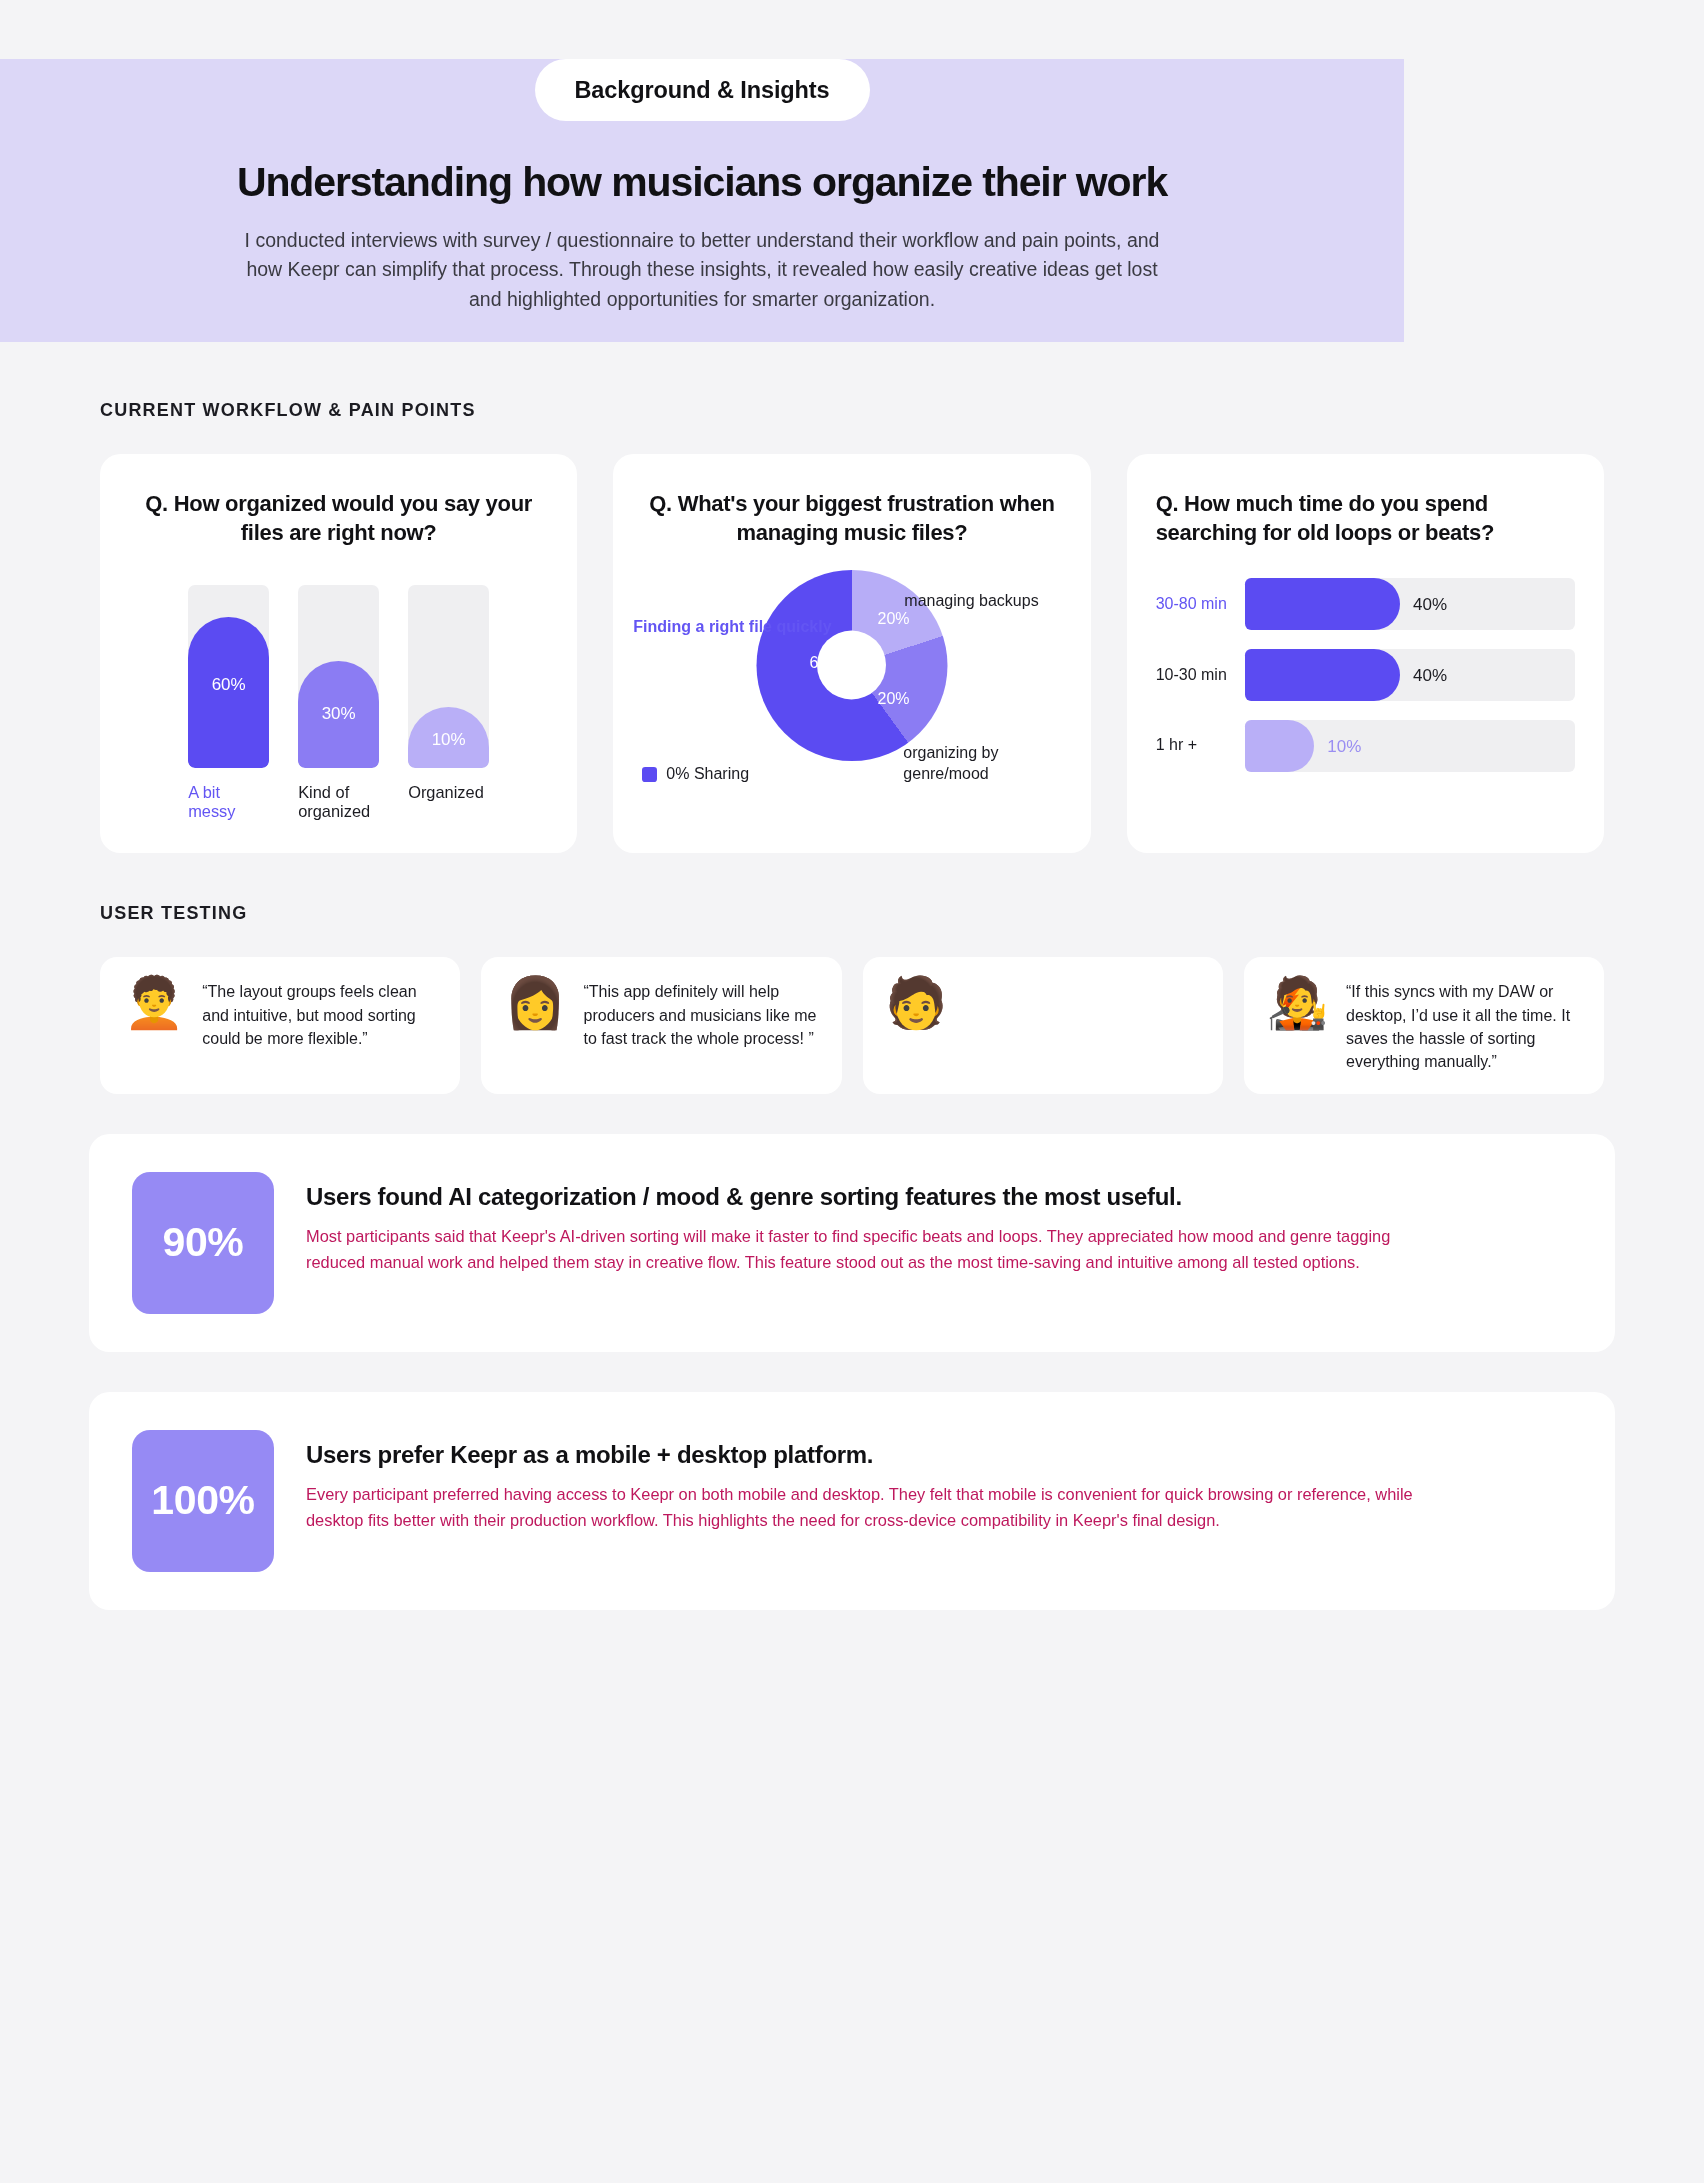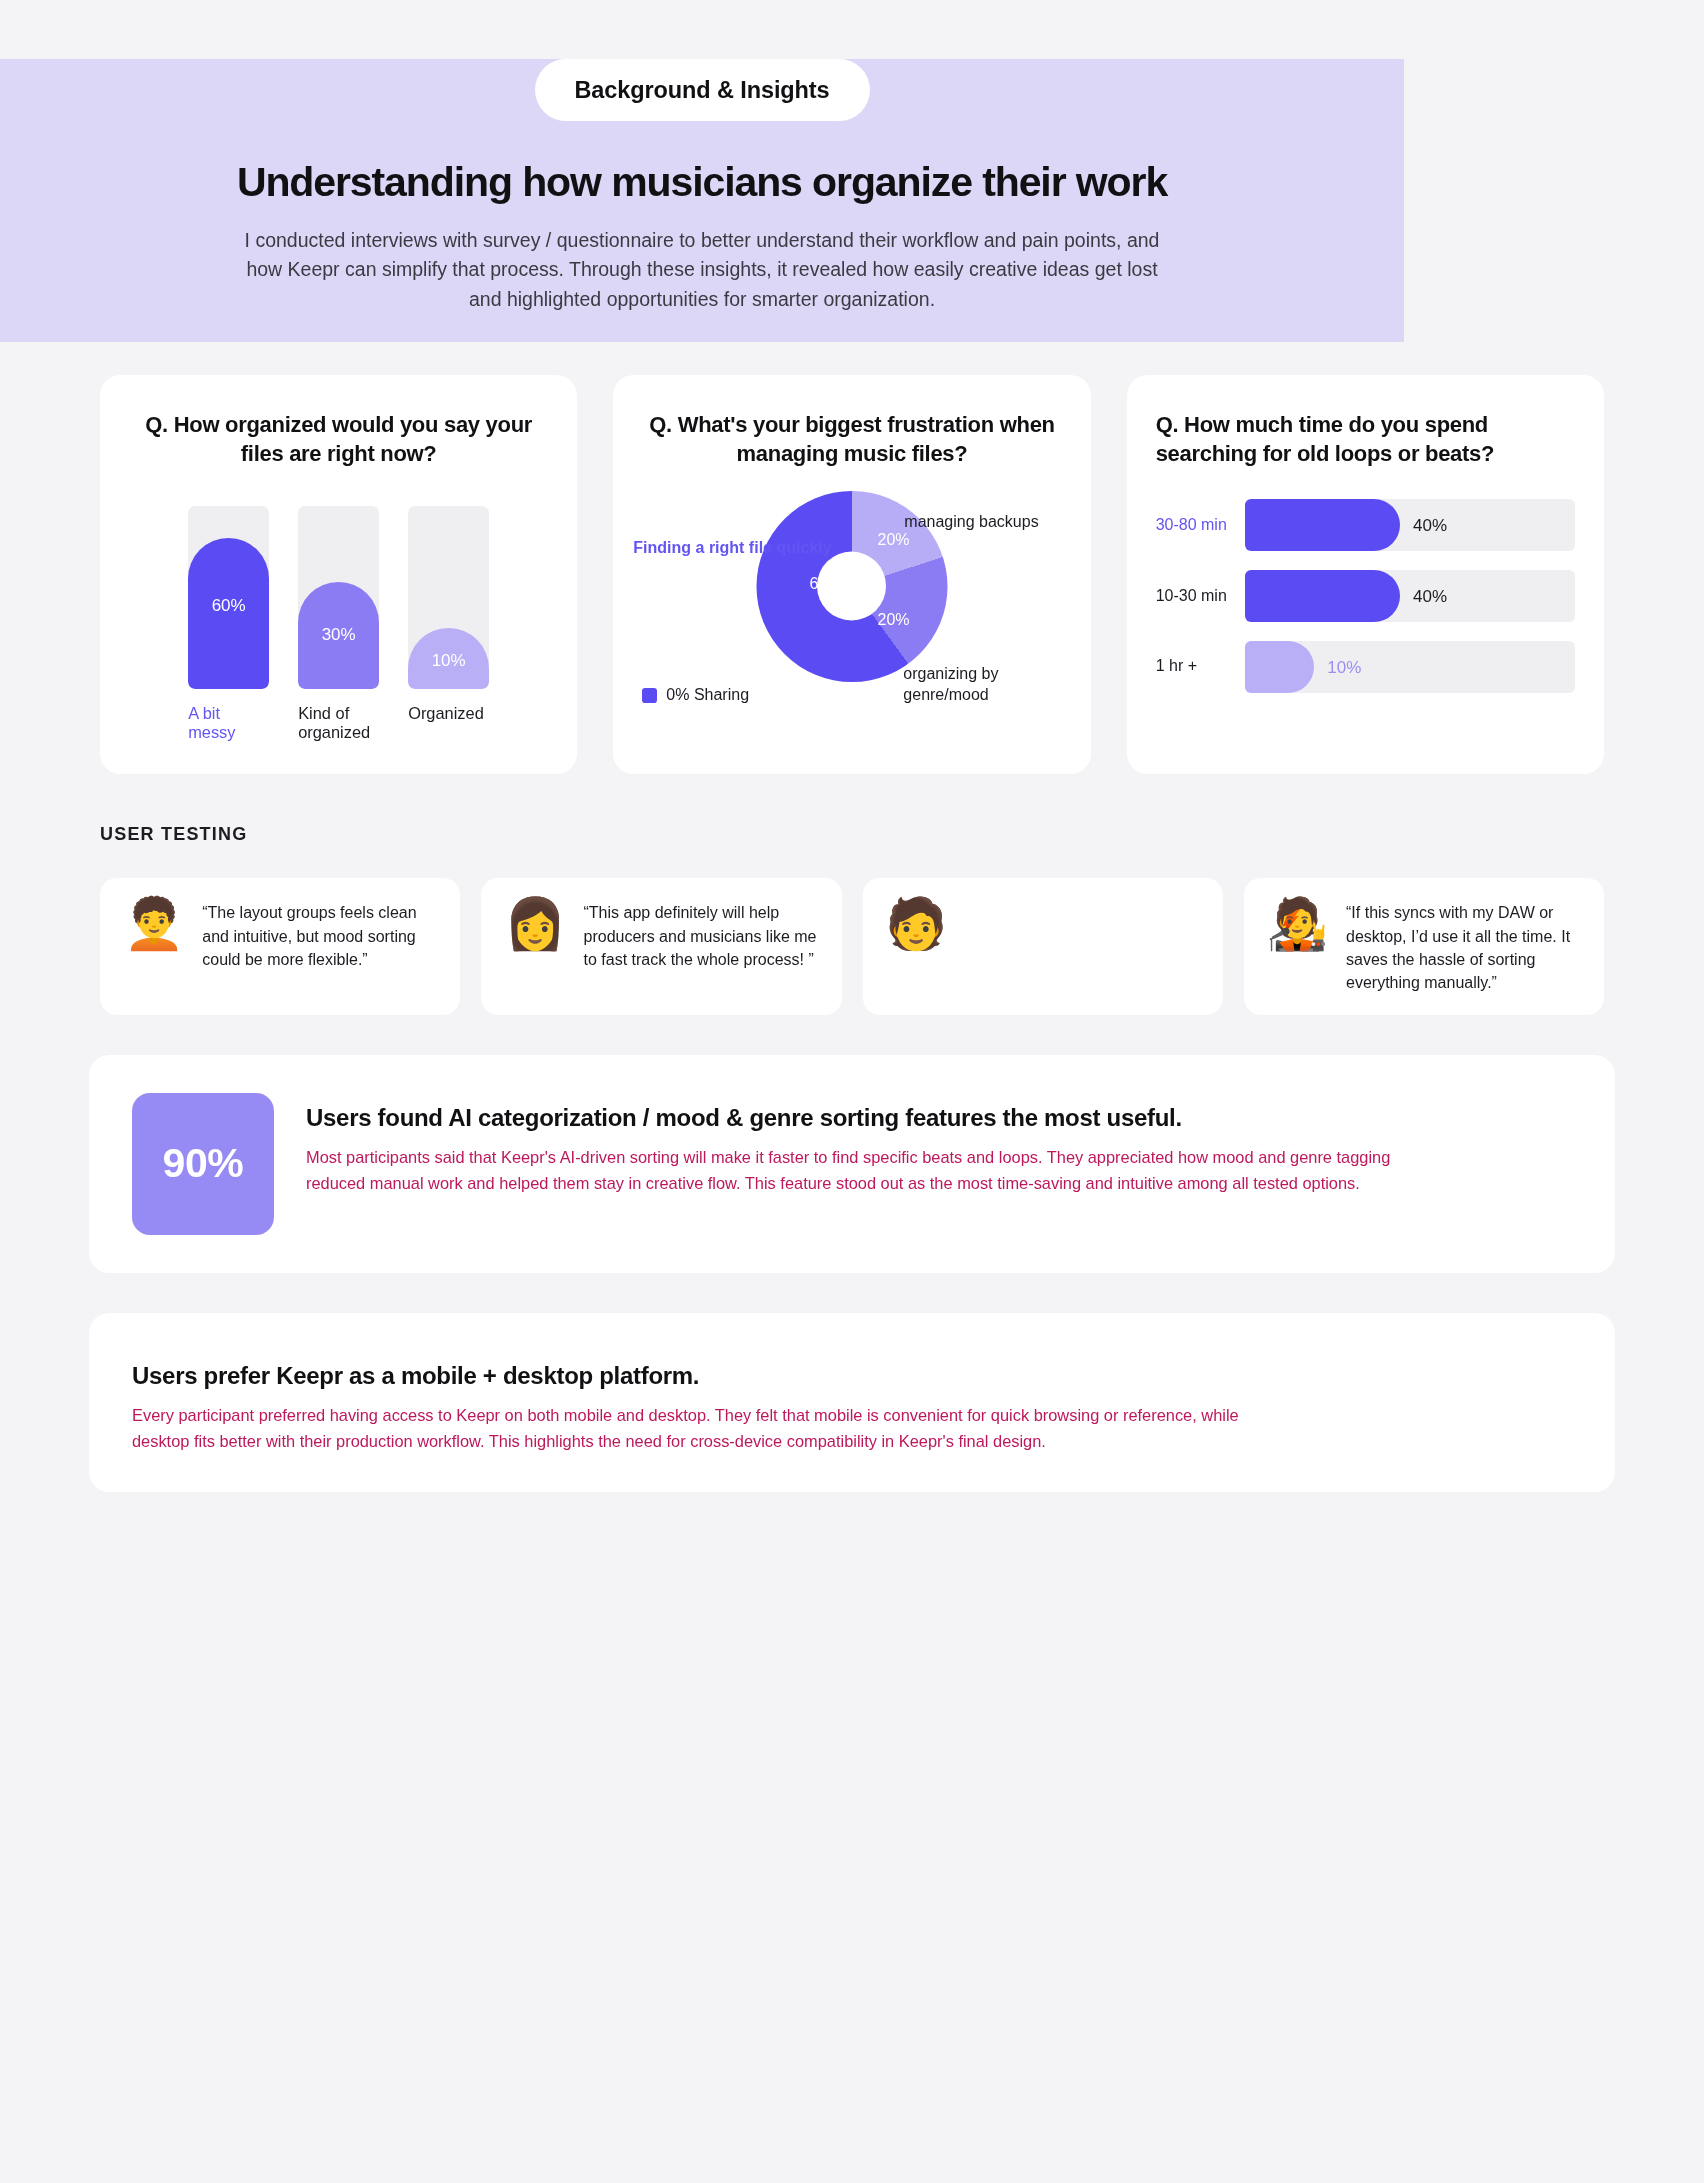"CURRENT WORKFLOW & PAIN POINTS" div.section-label { html: none -> <div>CURRENT WORKFLOW &amp; PAIN POINTS</div> }
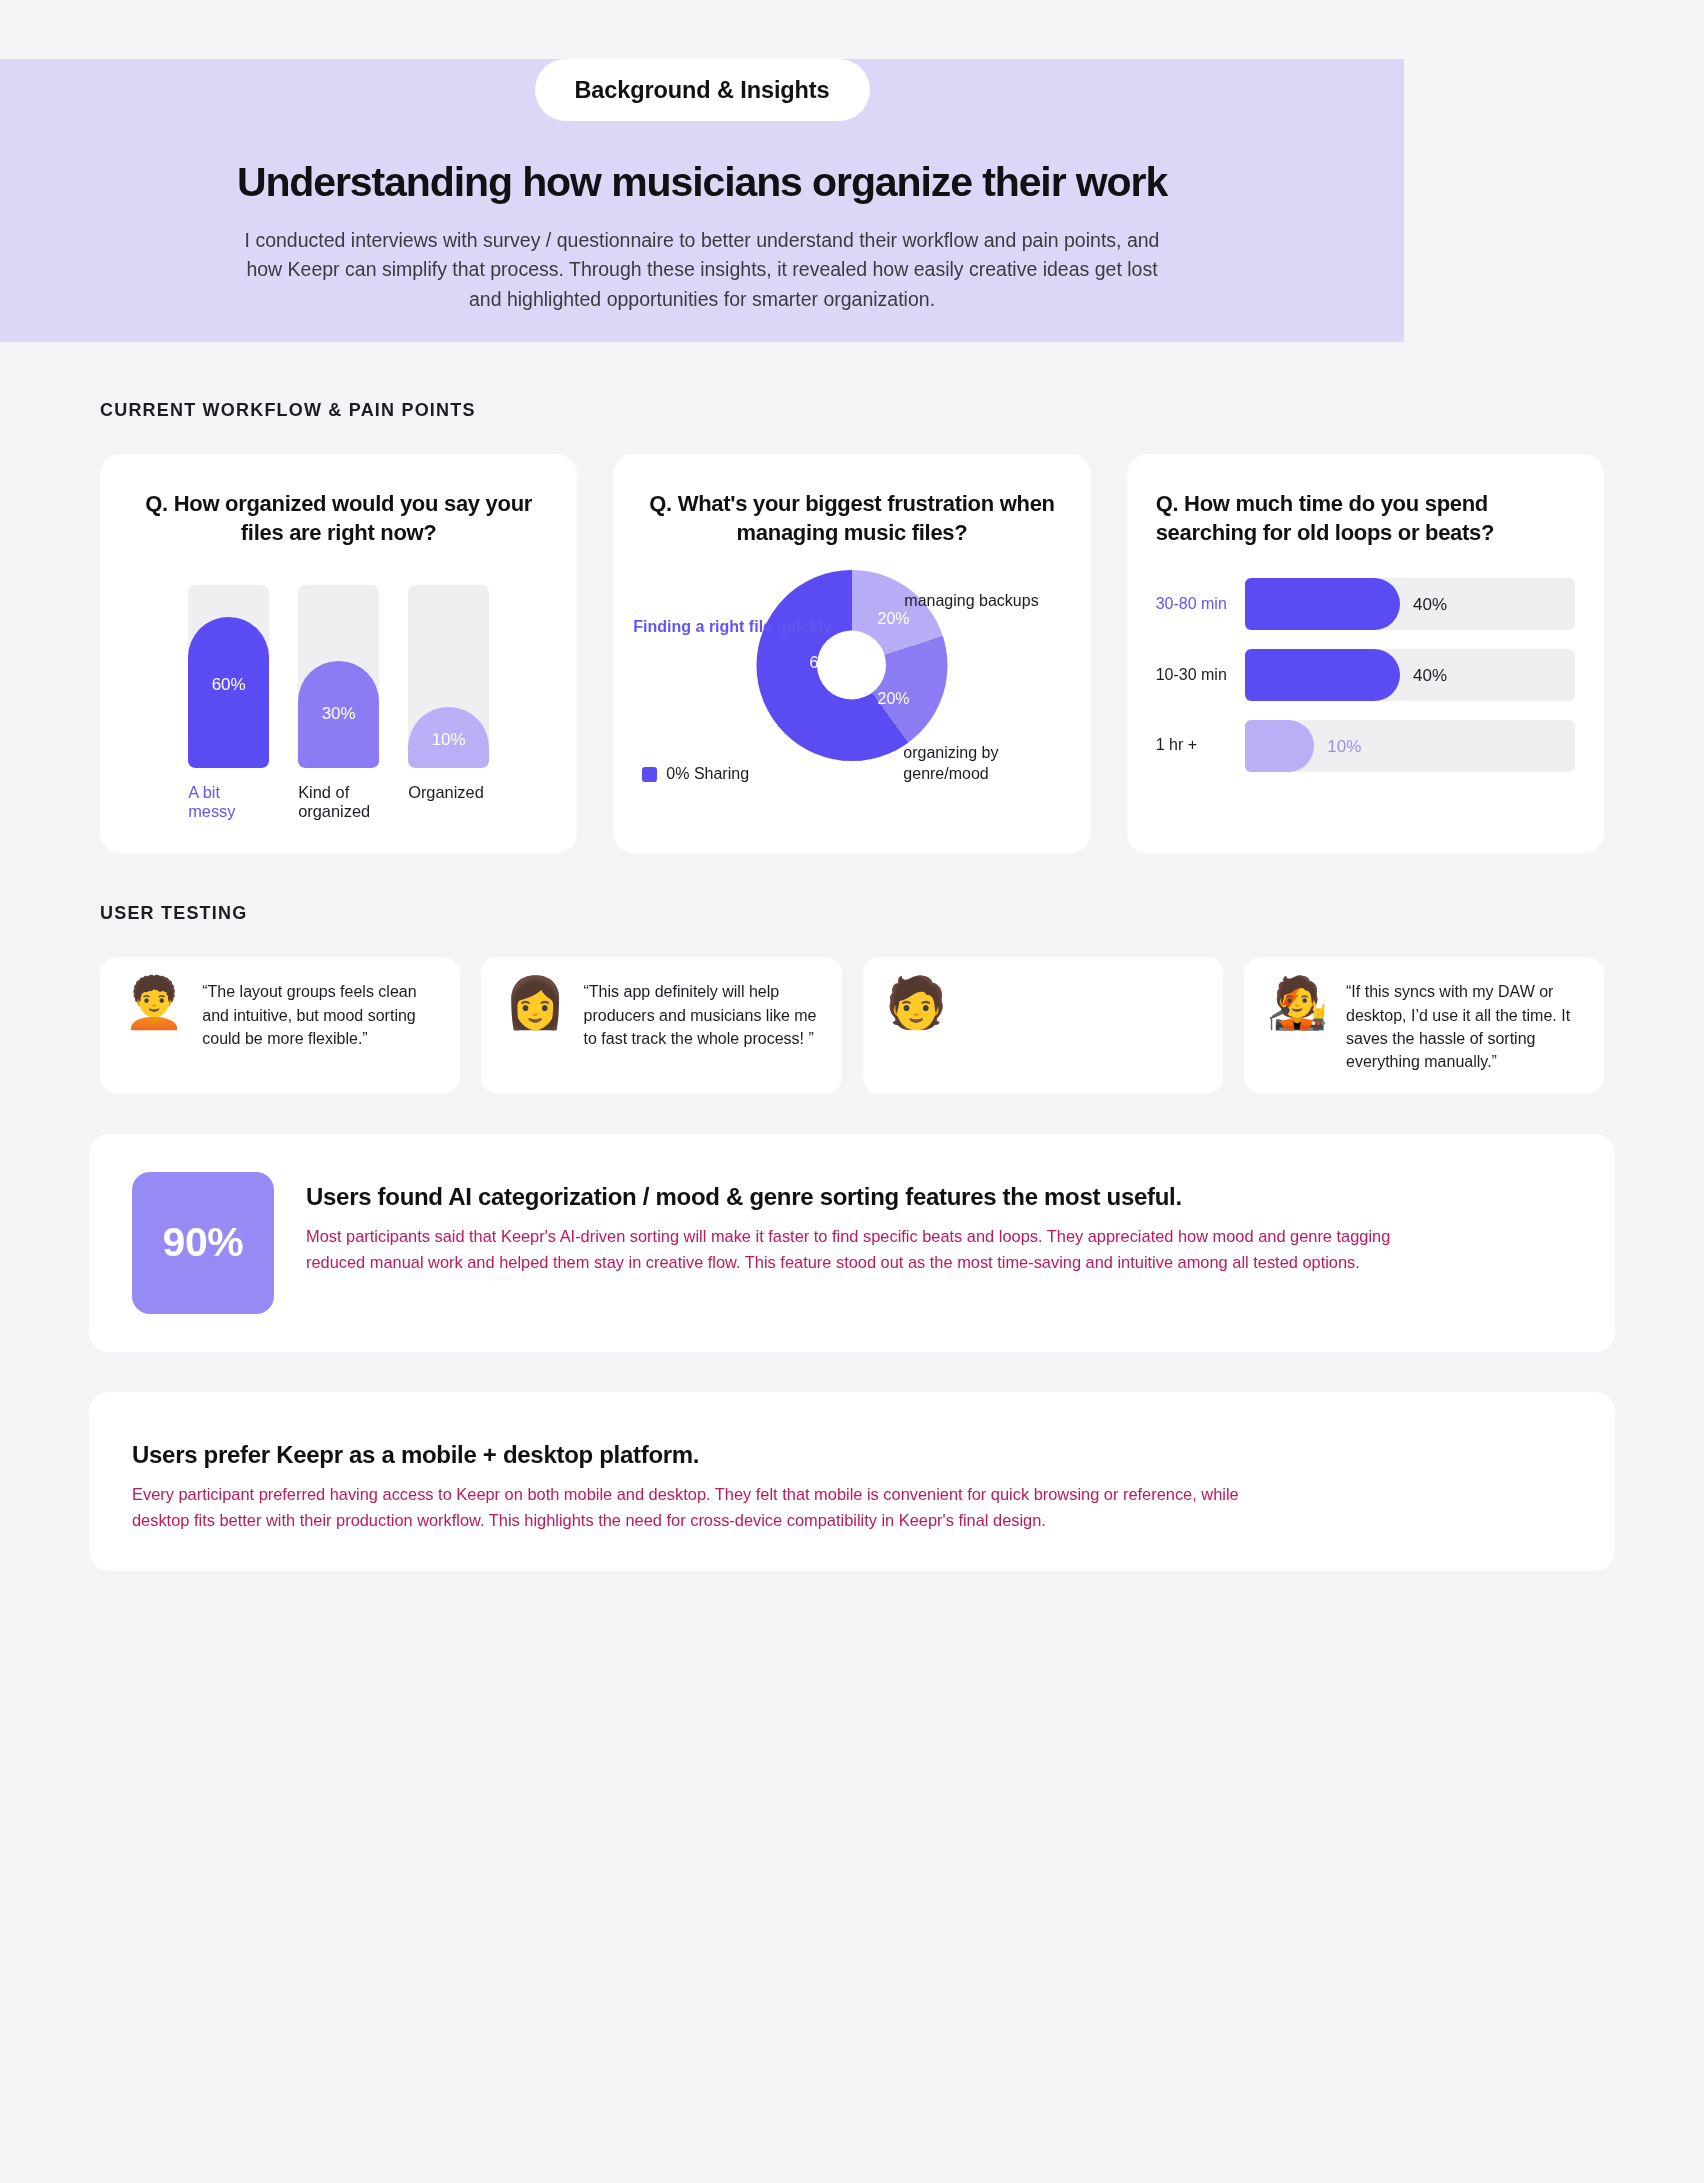"100%" div.hl-badge { html: none -> <div>100%</div> }
